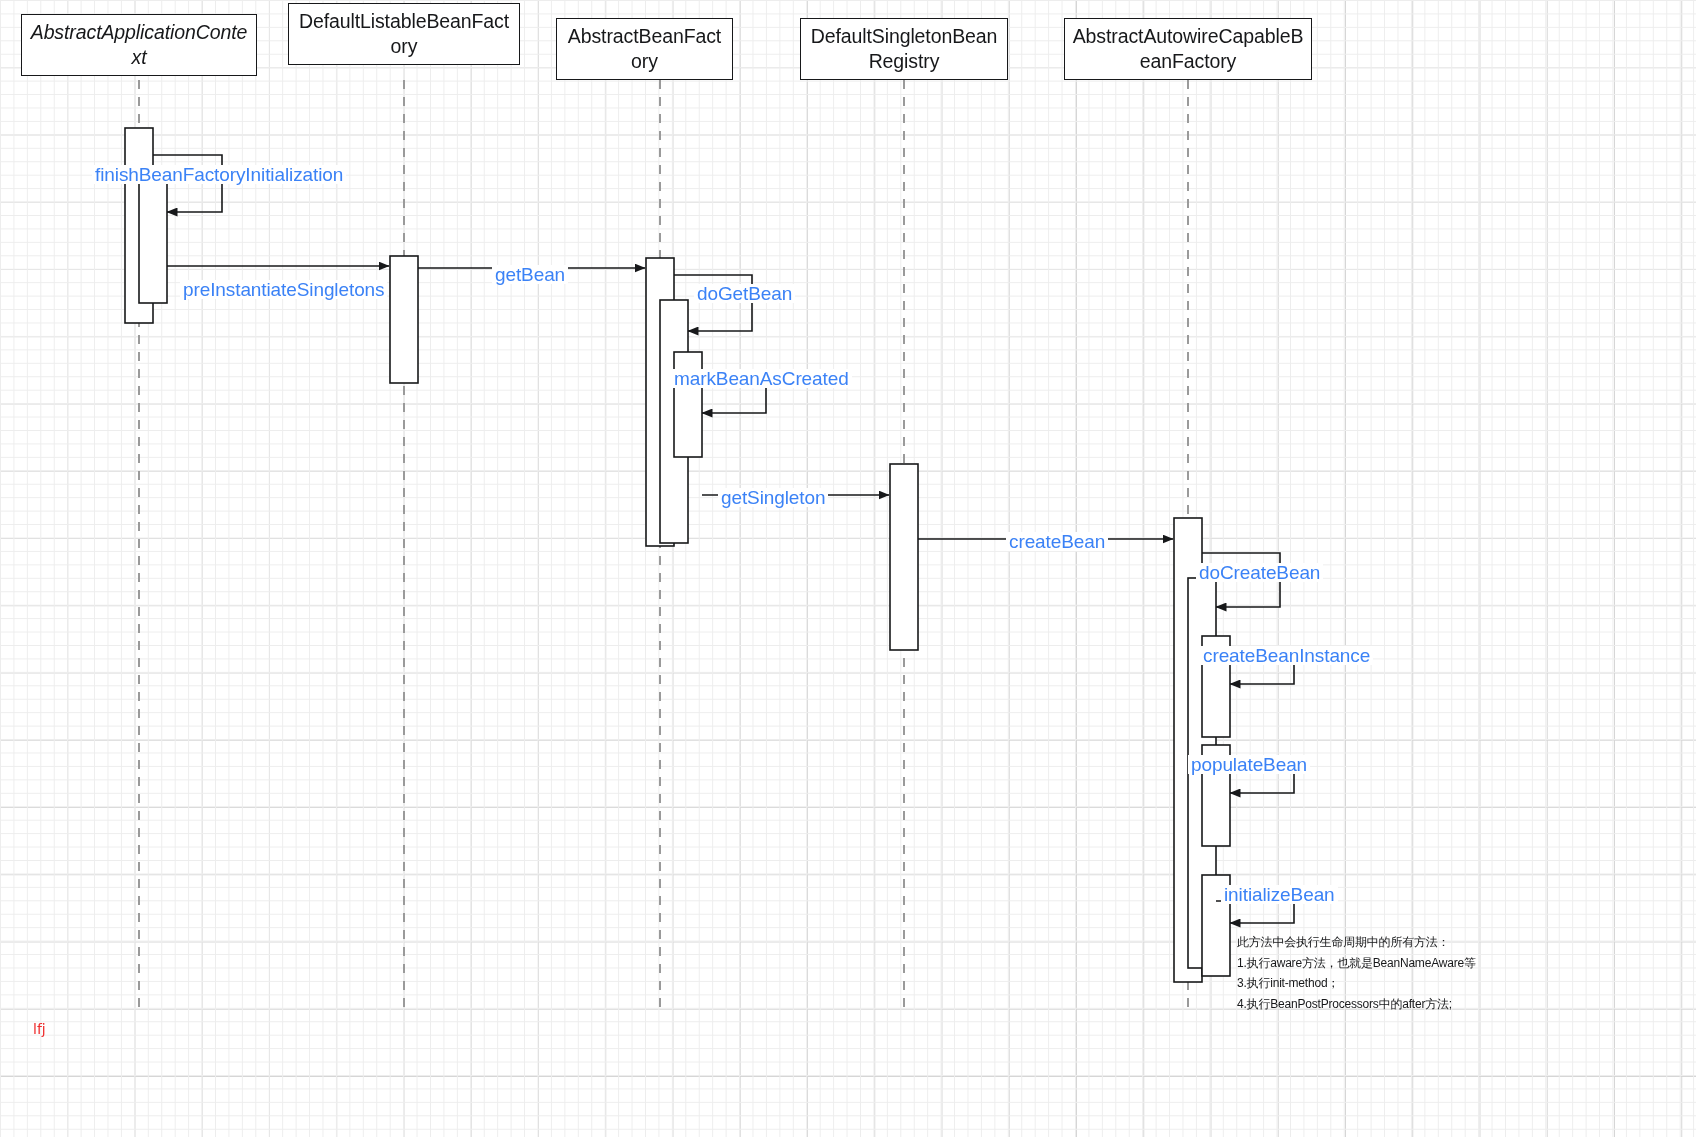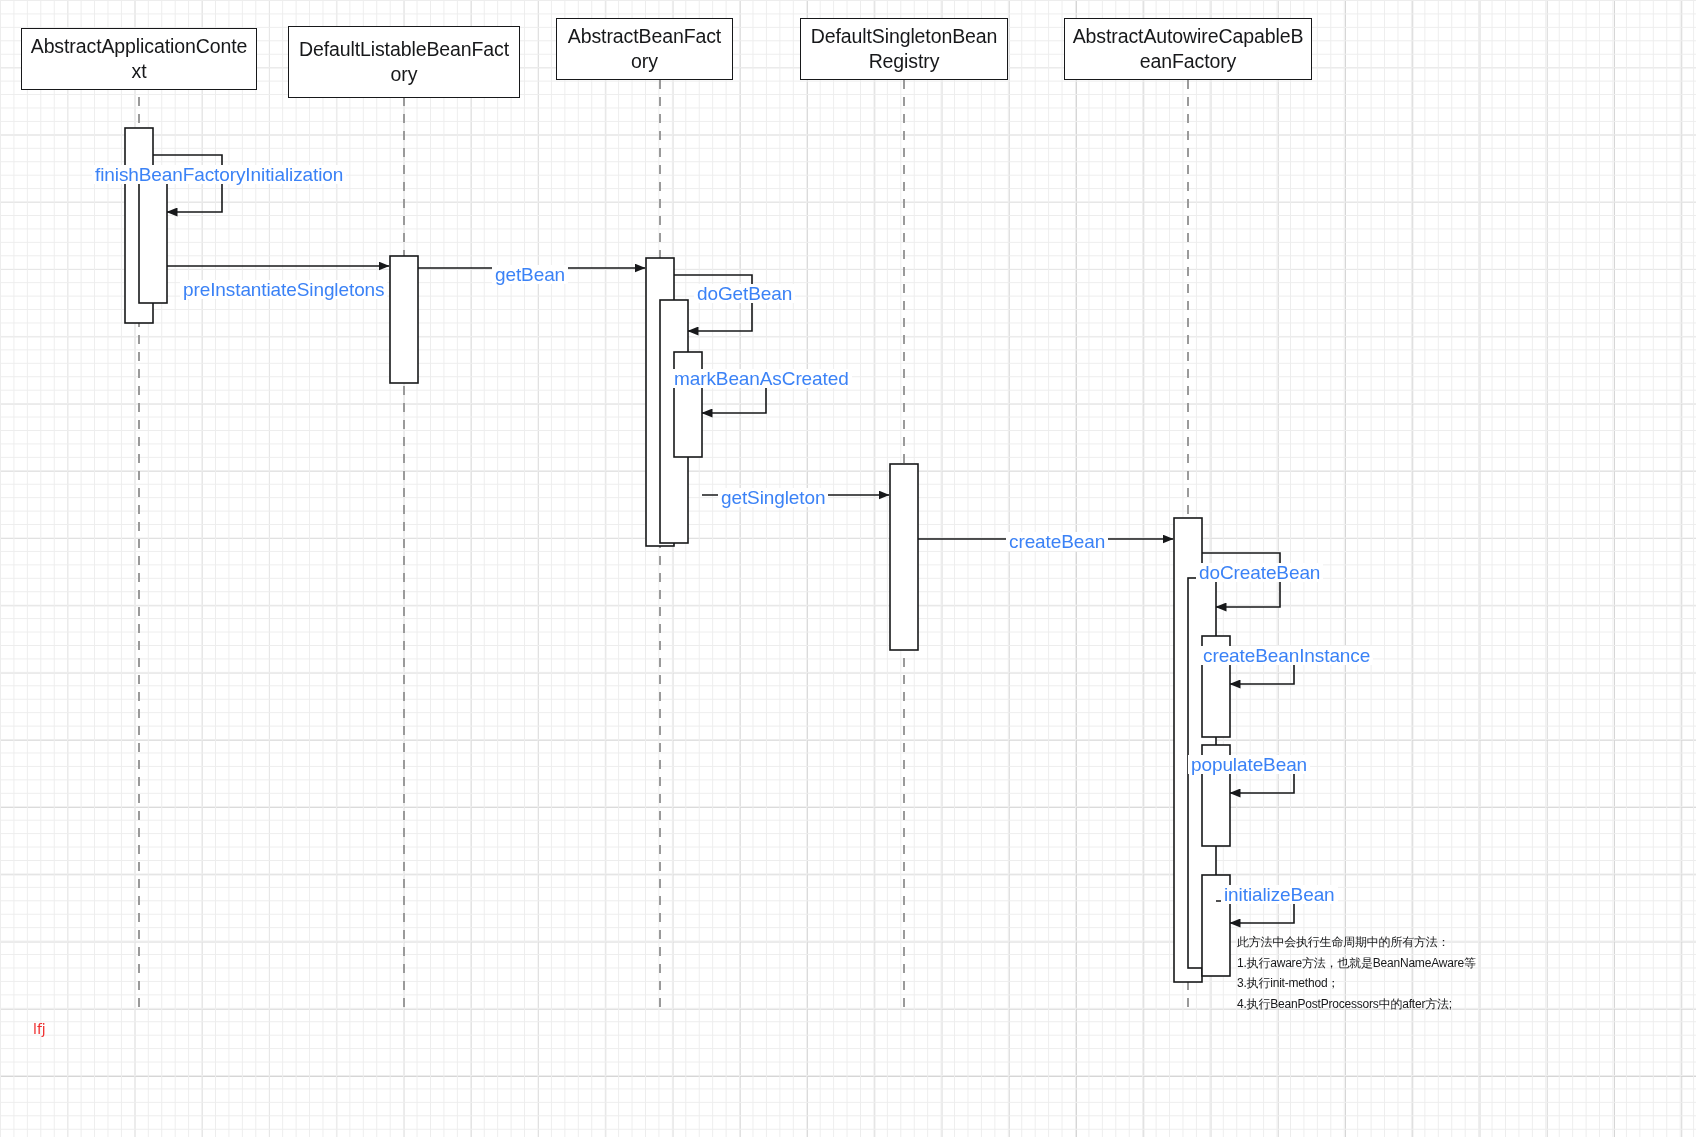"AbstractApplicationContext" div.participant { font-style: none -> italic; top: 28px -> 14px }
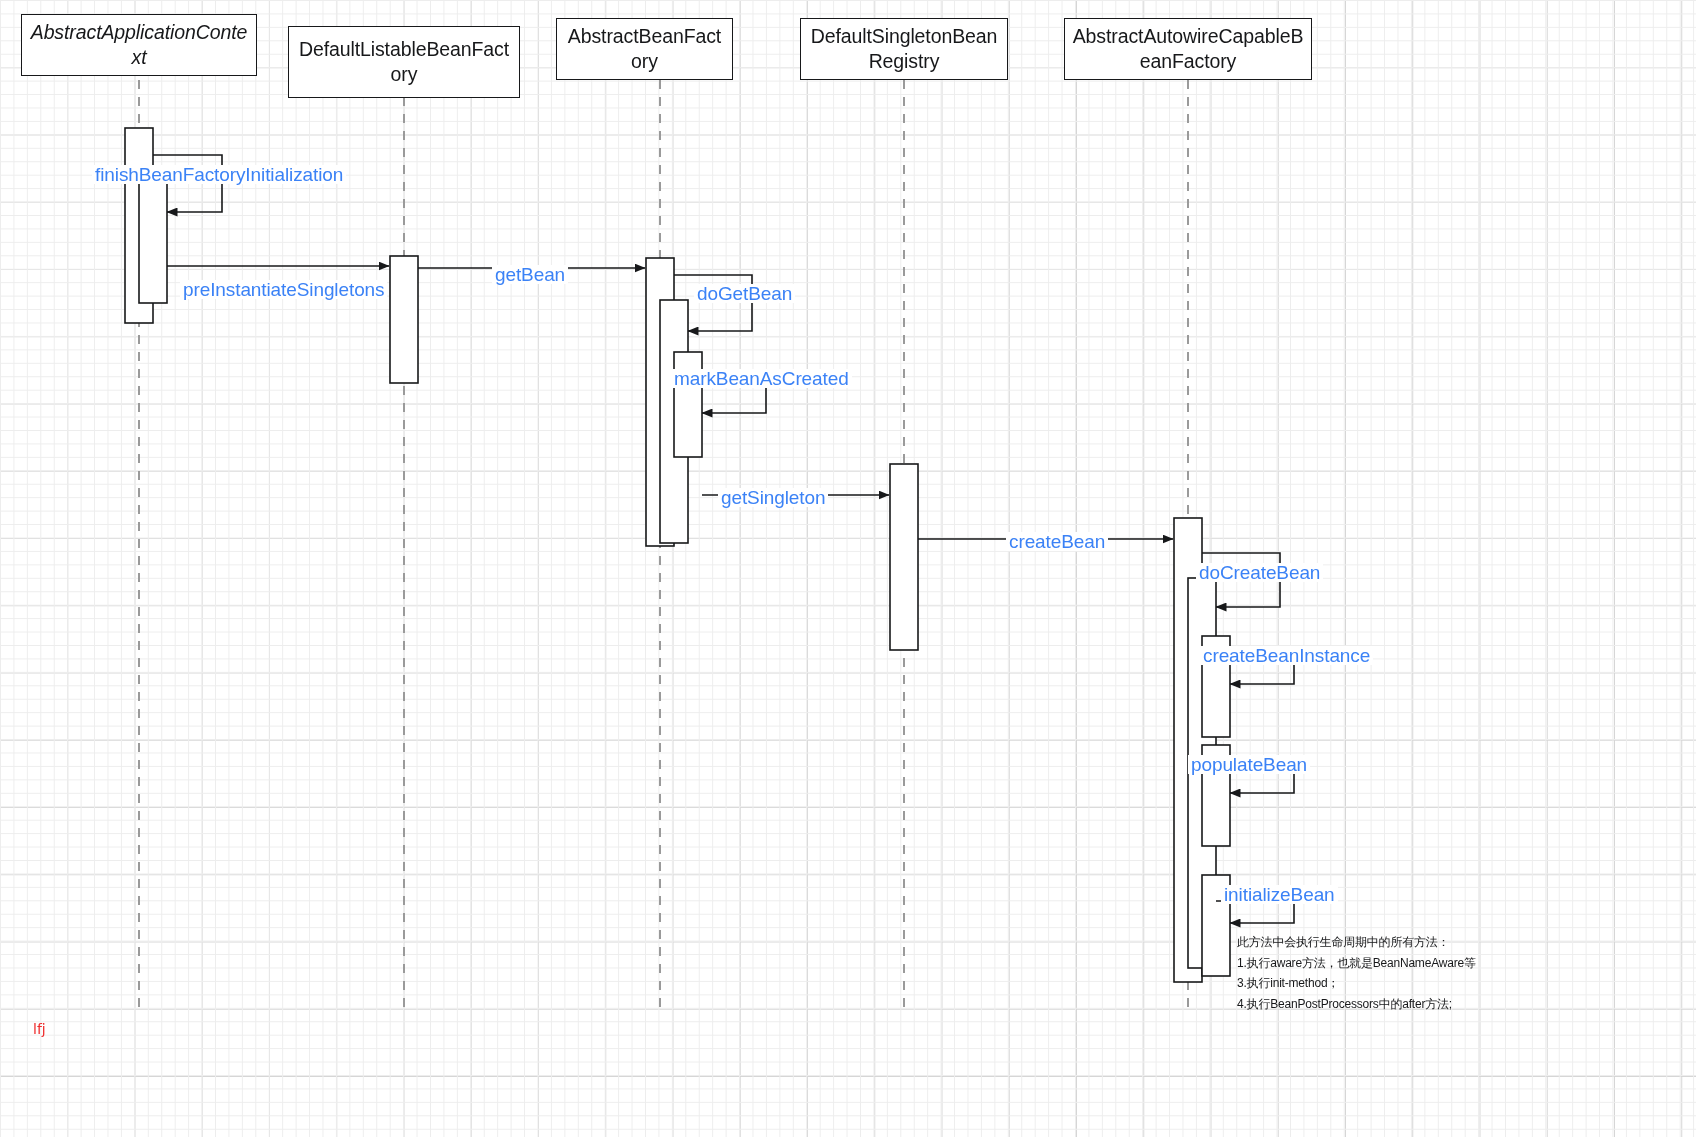"DefaultListableBeanFactory" div.participant { height: 72px -> 62px; top: 26px -> 3px }
